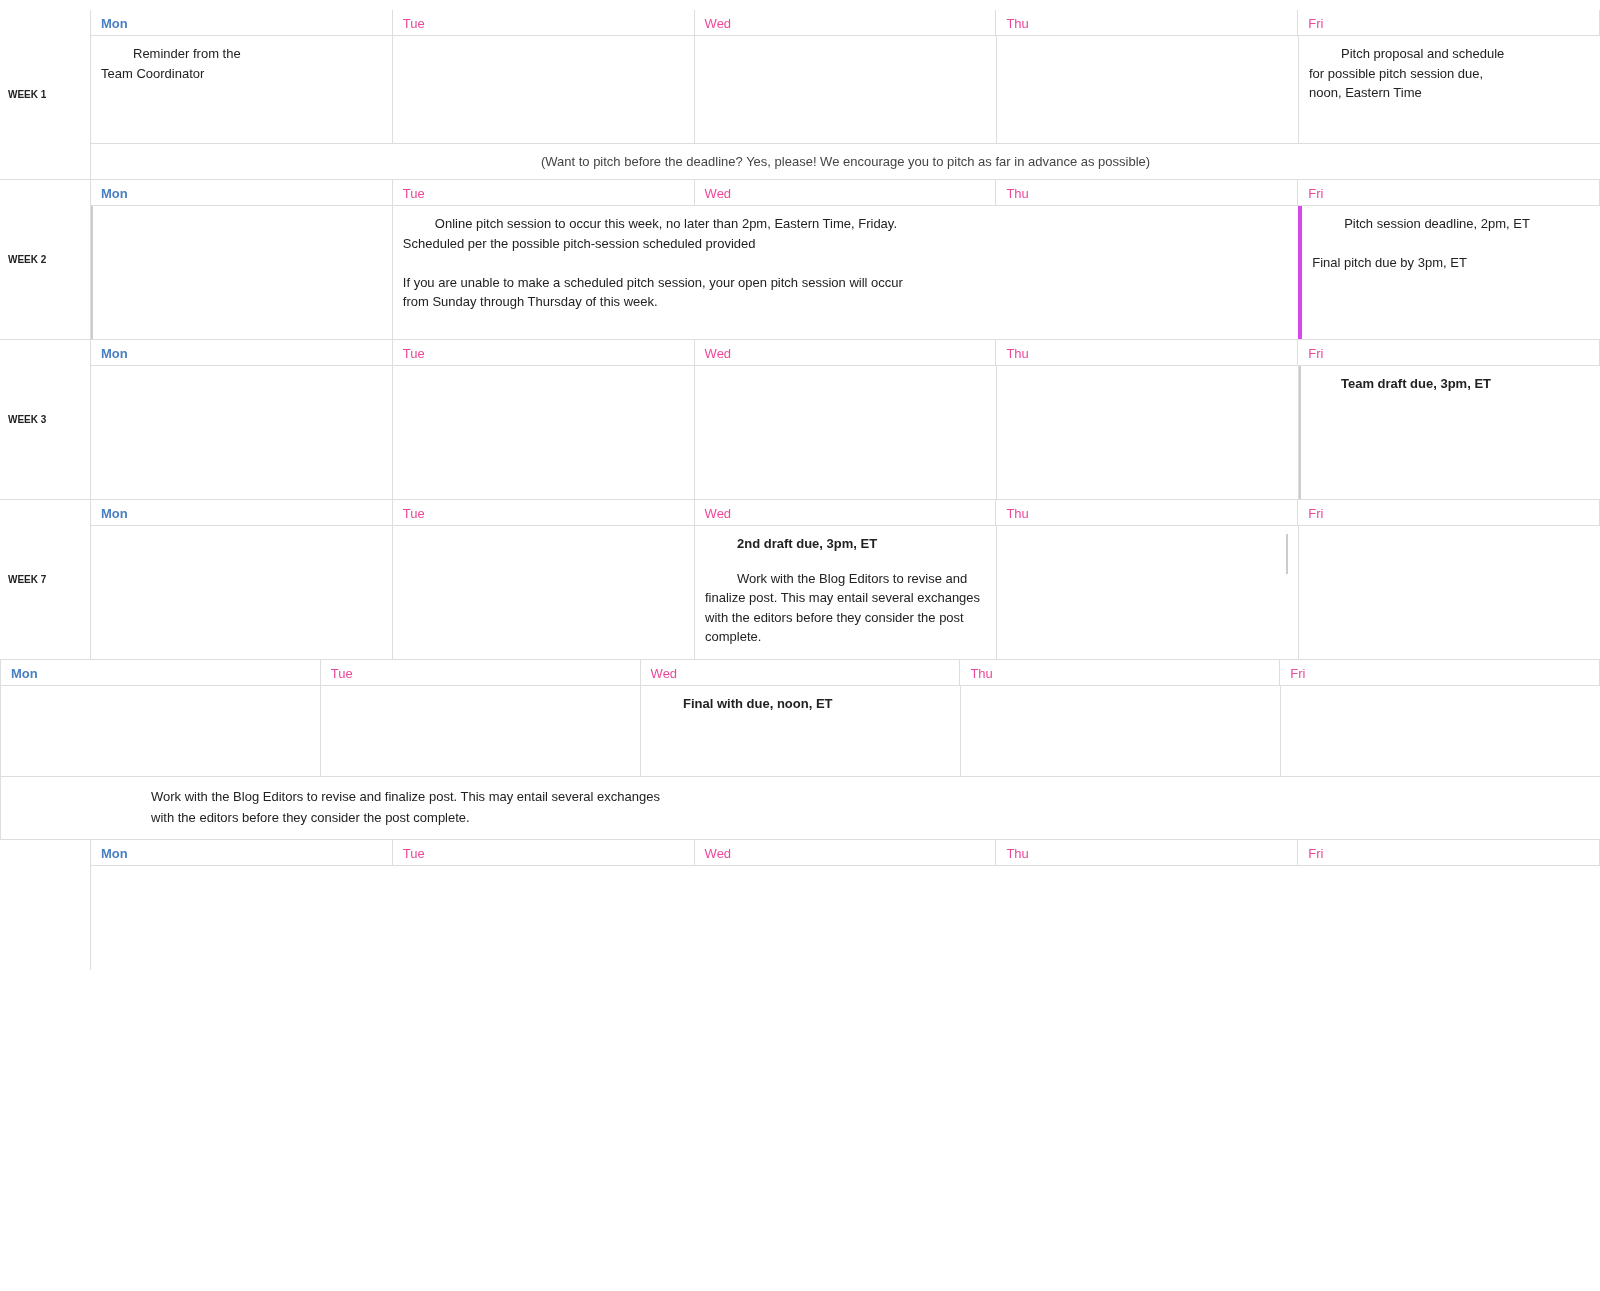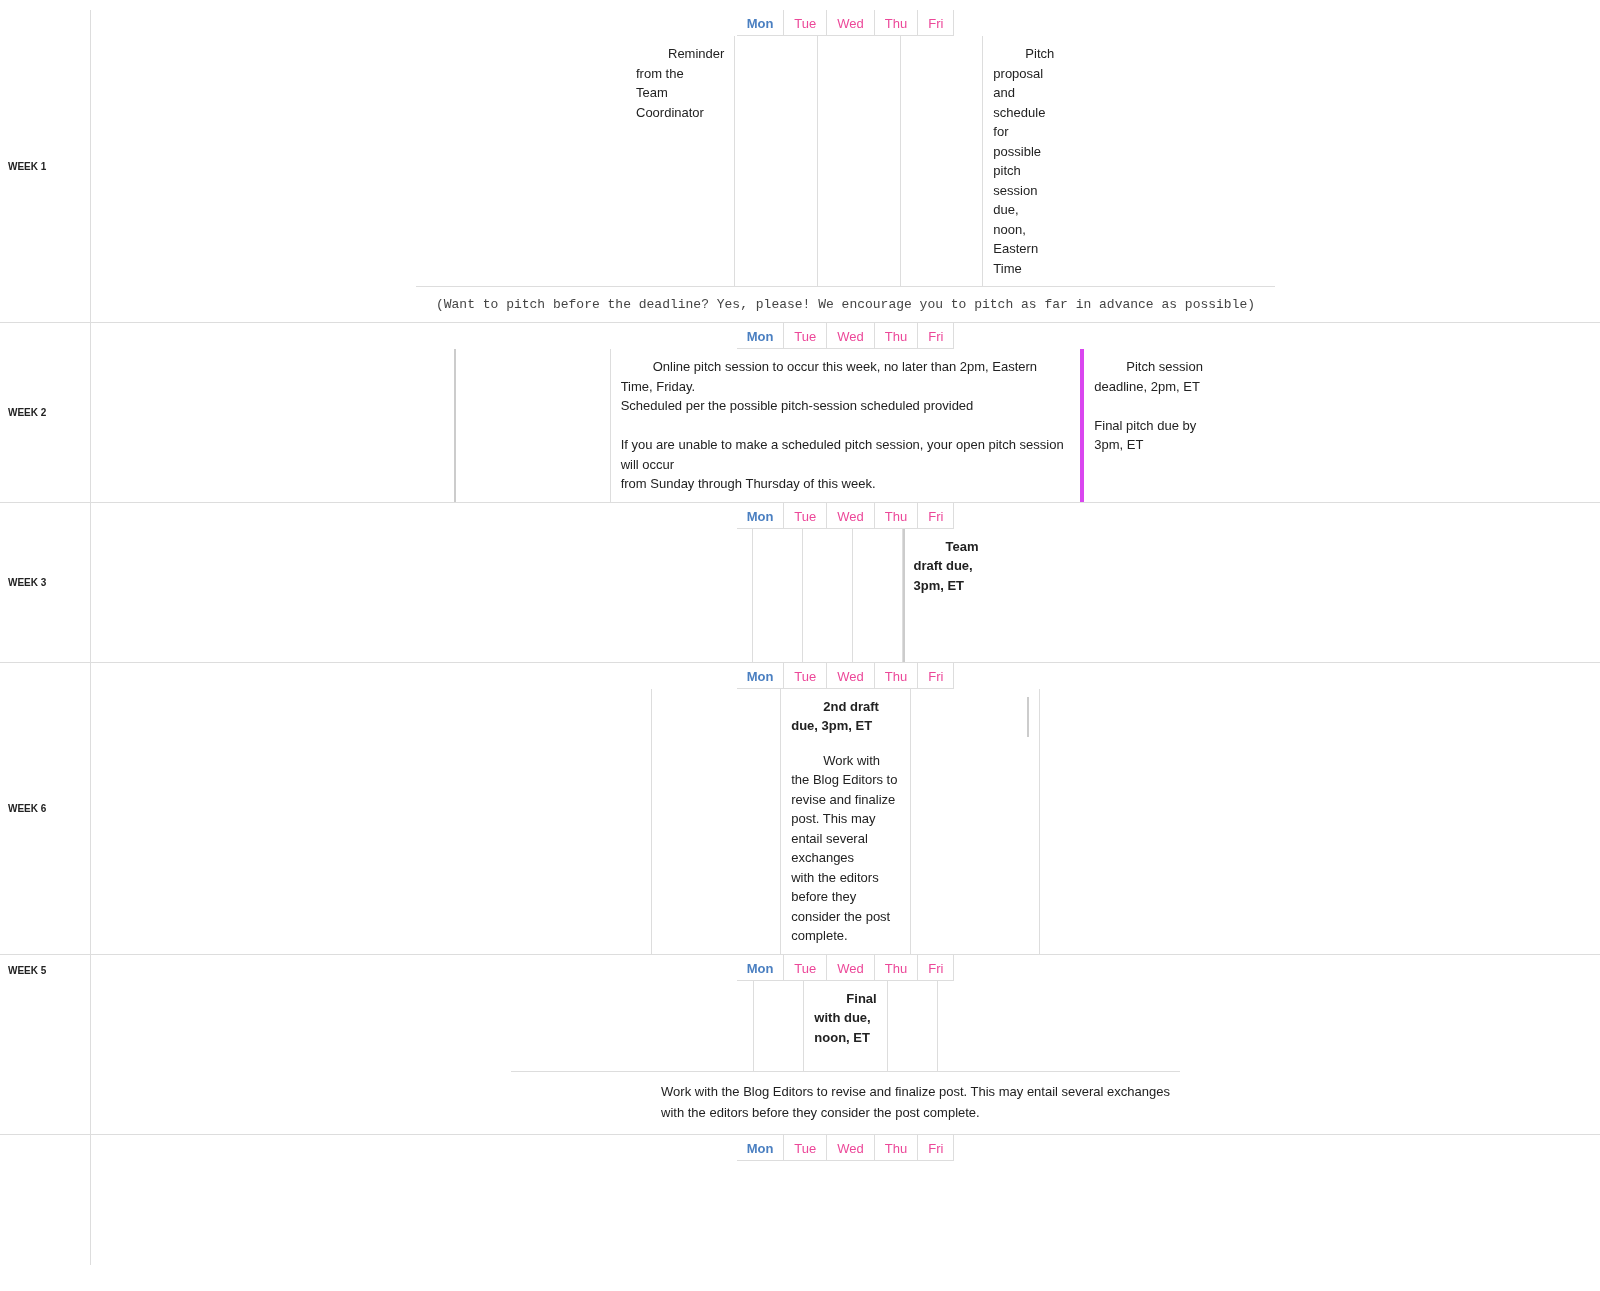"Mon" .days-grid { align-items: center -> none }
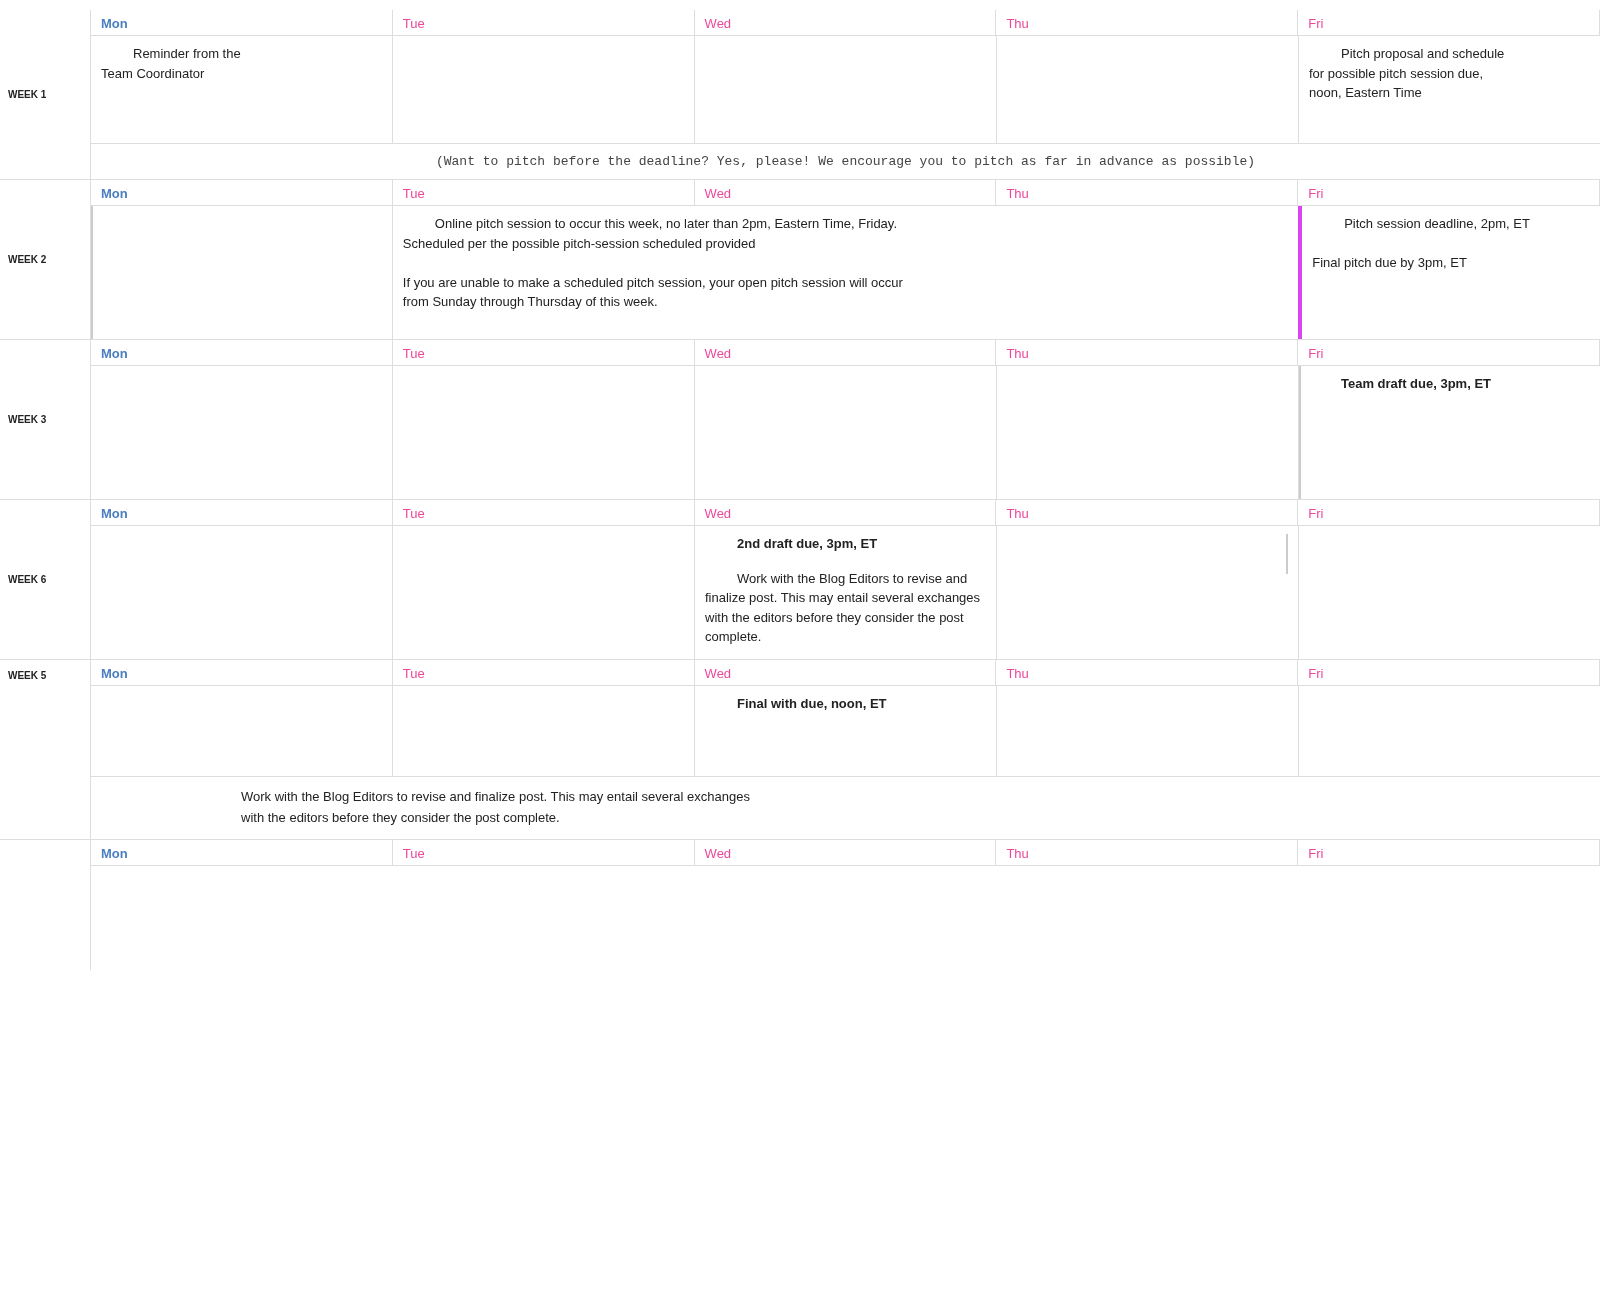"(Want to pitch before the" .week1-span { font-family: Liberation Mono, monospace -> none }
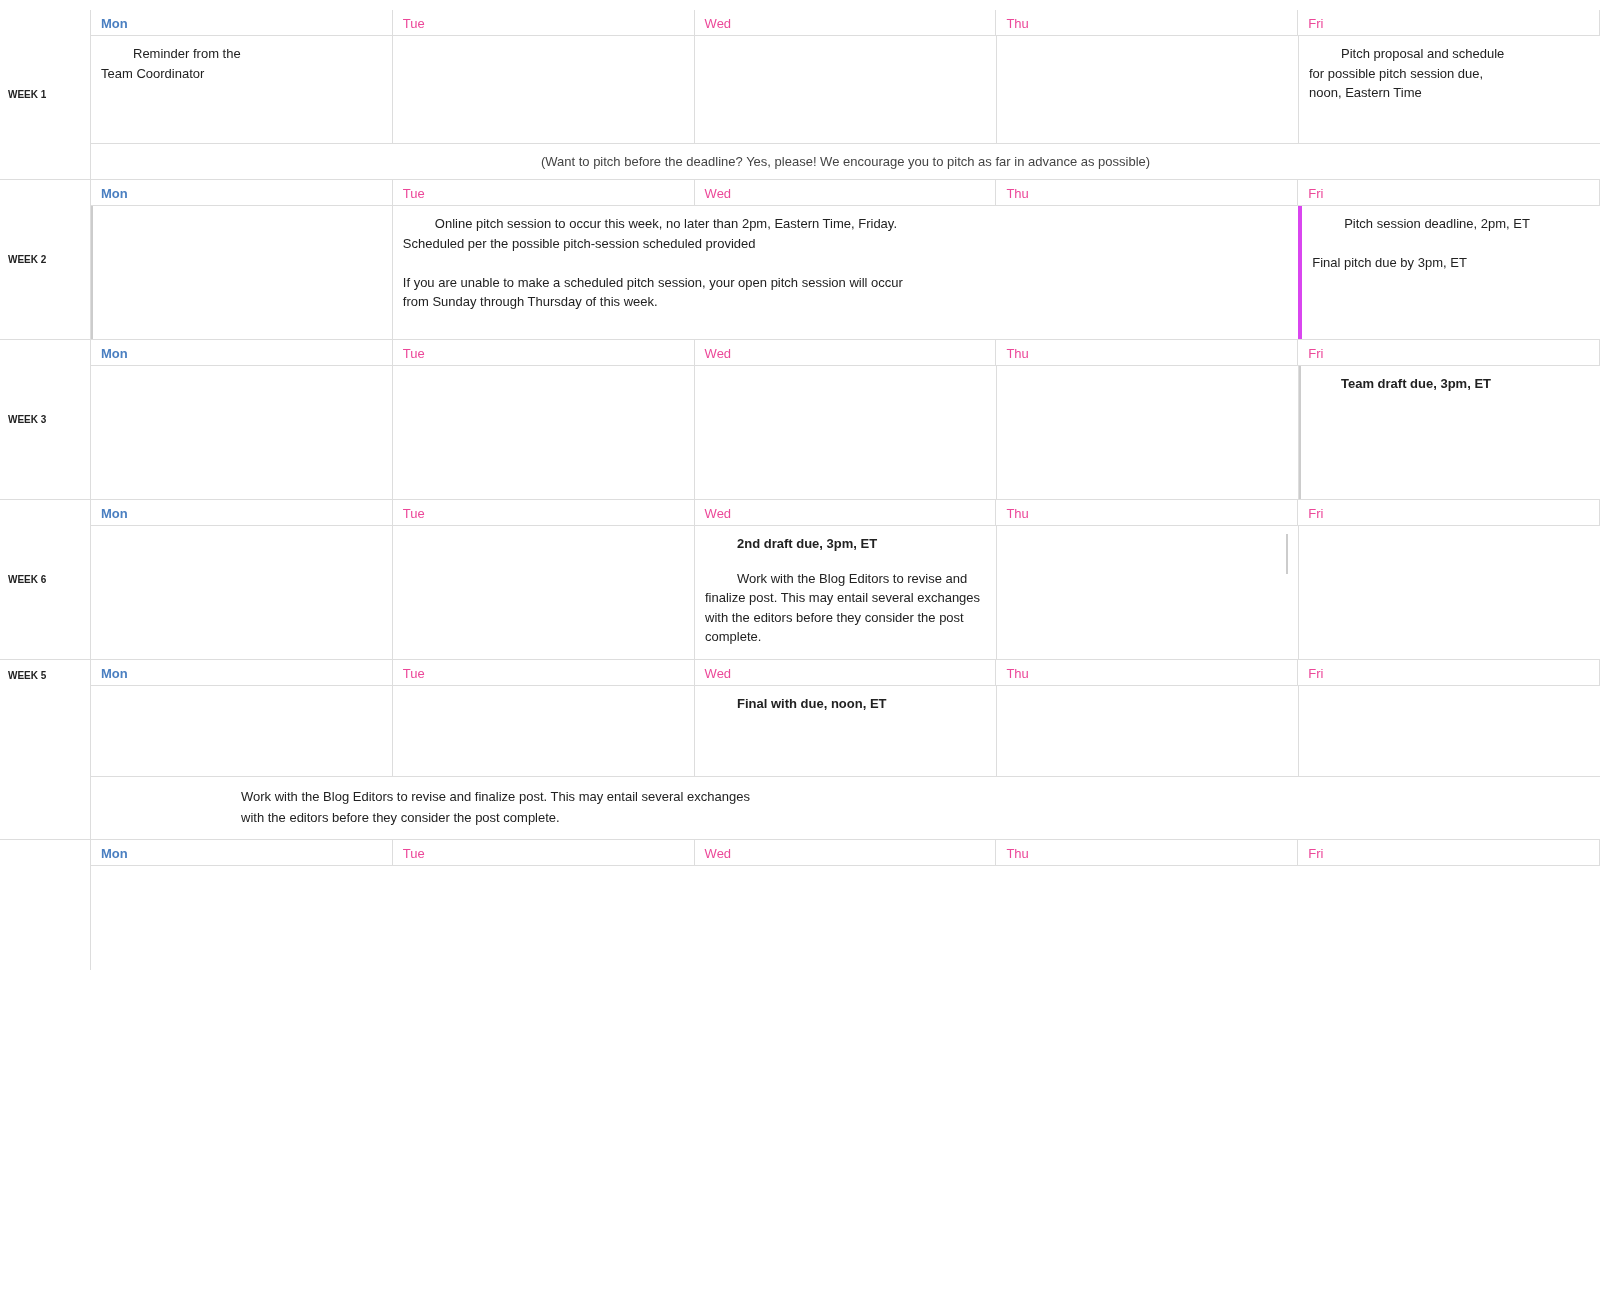"WEEK 6" div.week-label { text: 6 -> 7 }
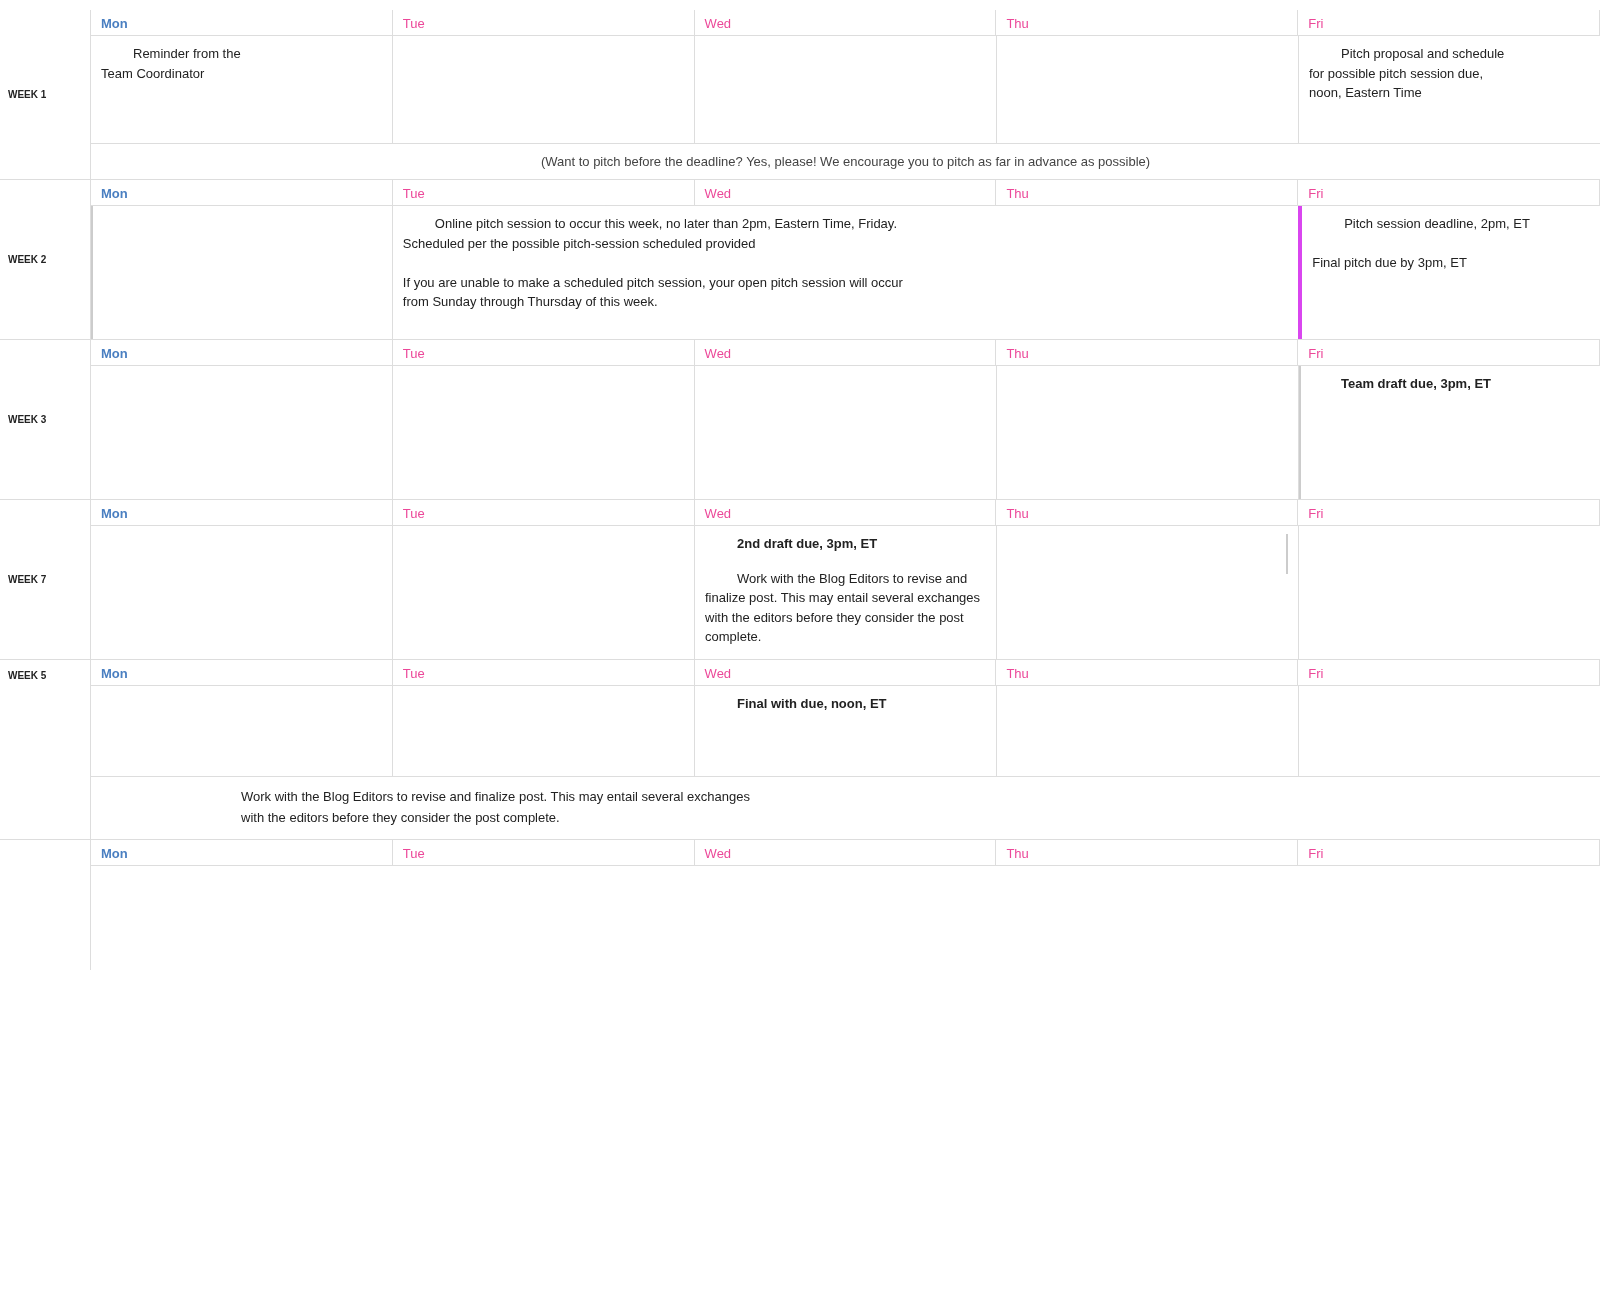"WEEK 5" div.week-label { html: <div>WEEK 5</div> -> none }
